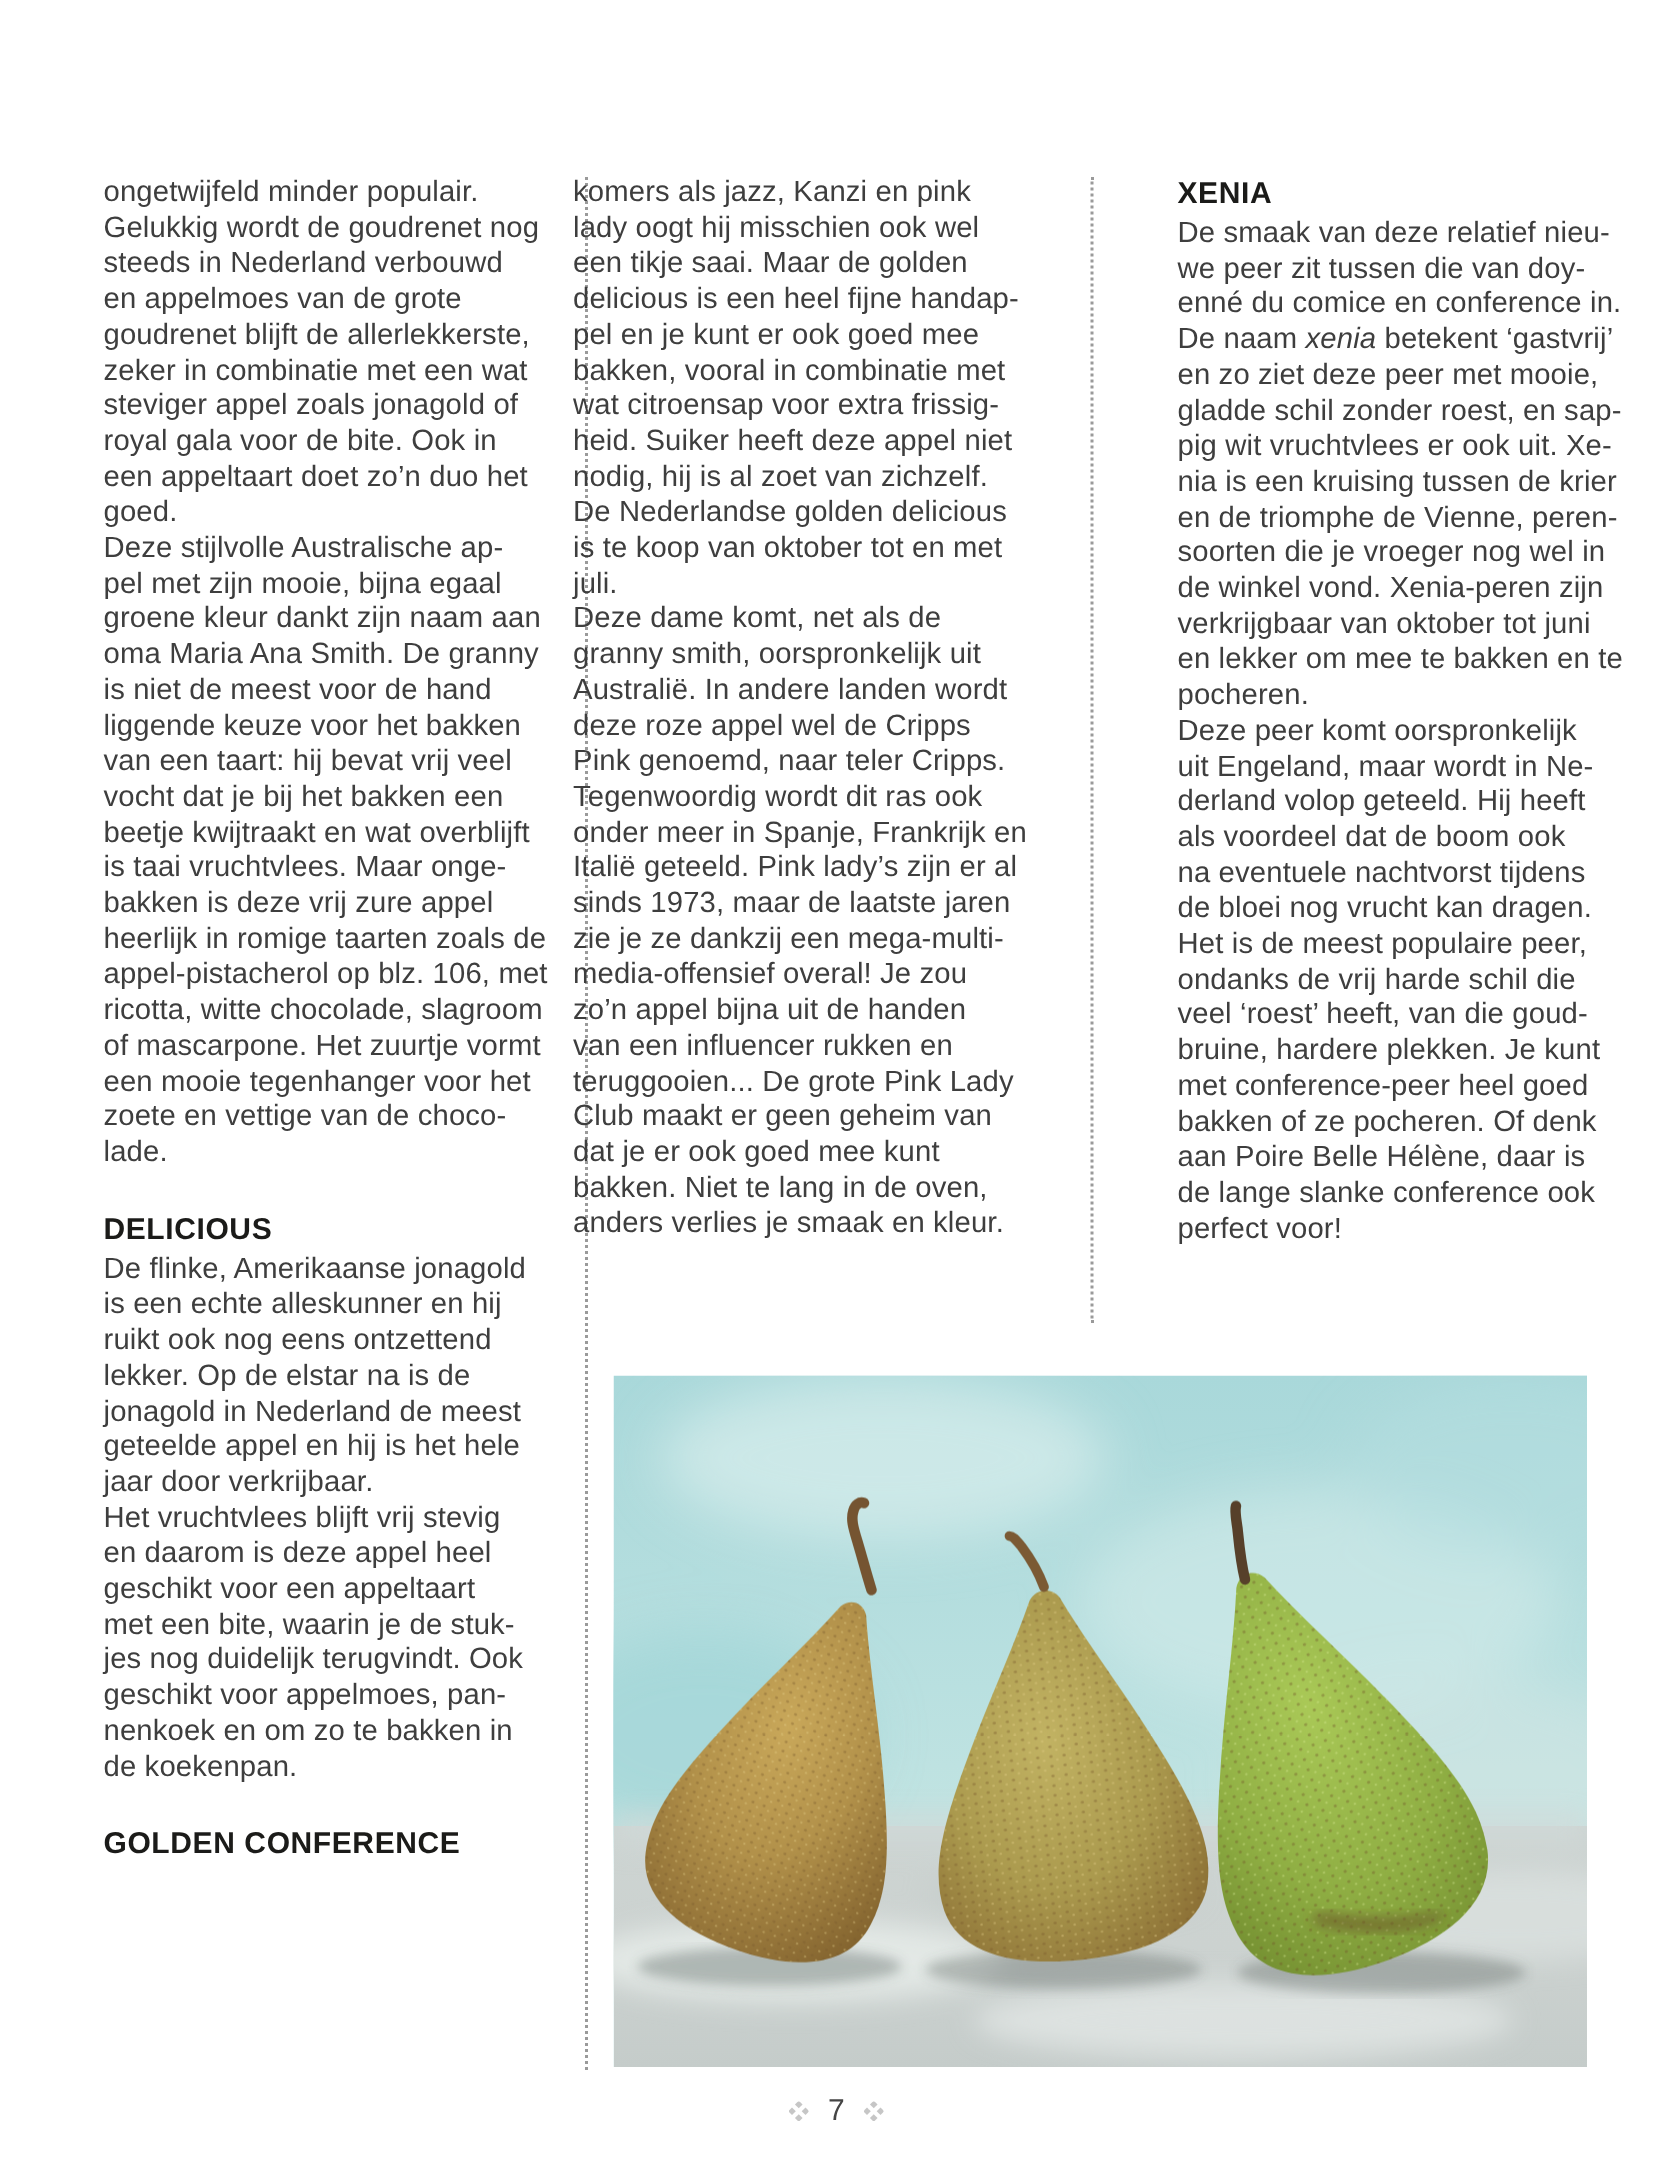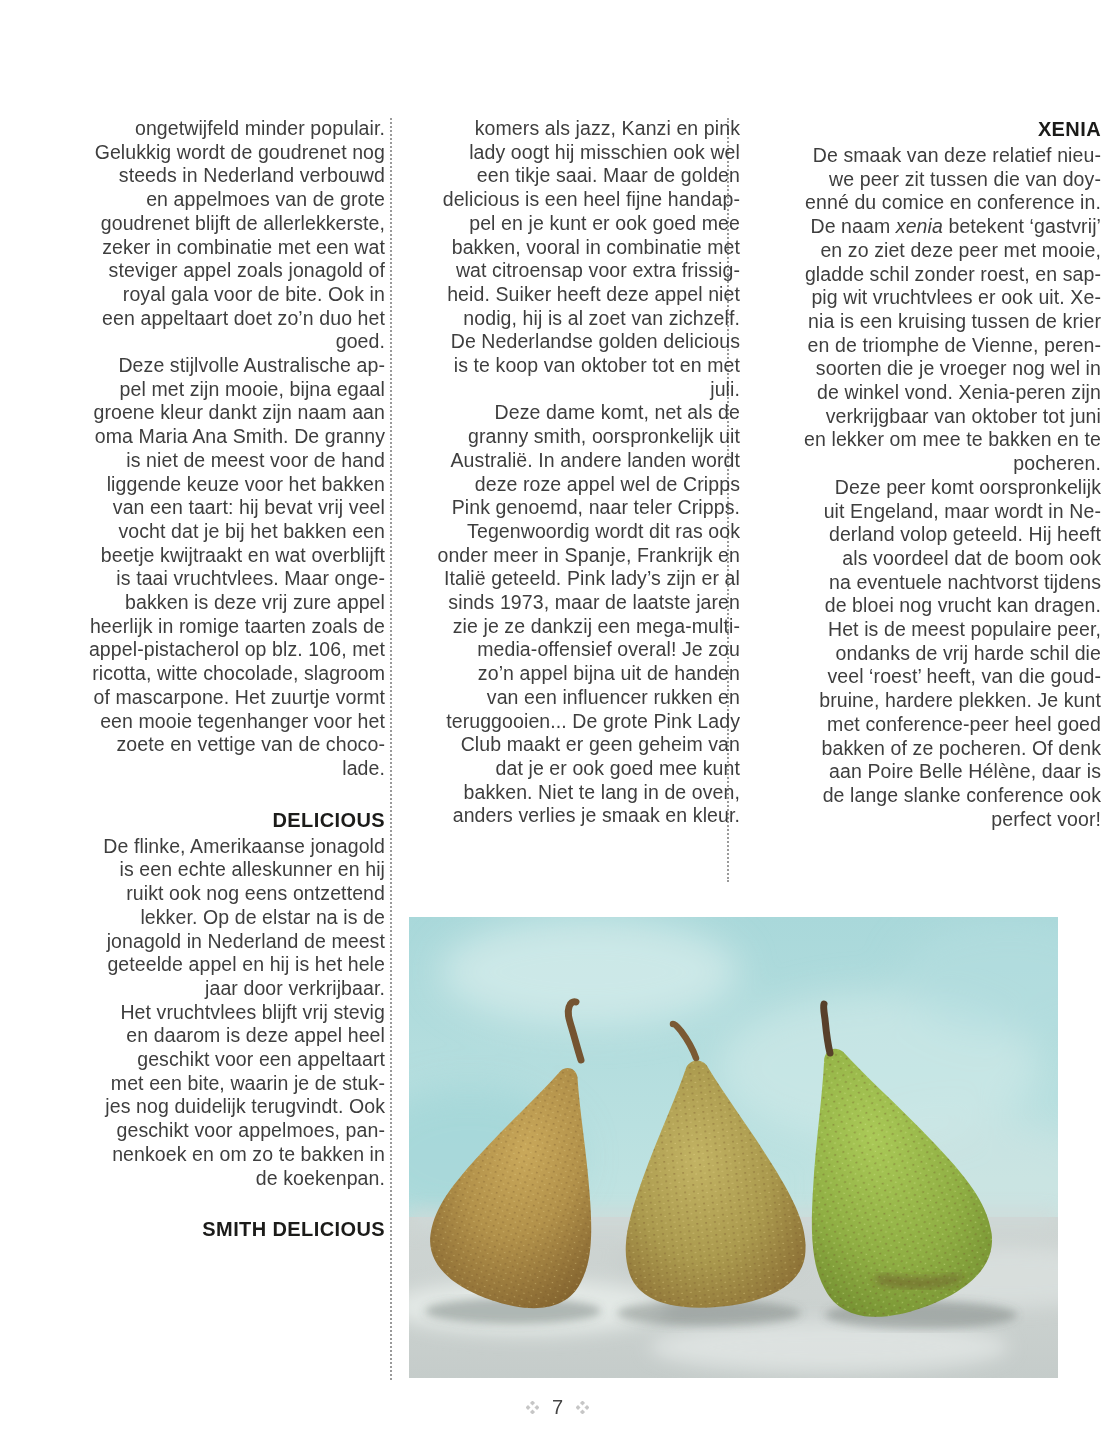"ongetwijfeld minder populair." .page { text-align: right -> none }
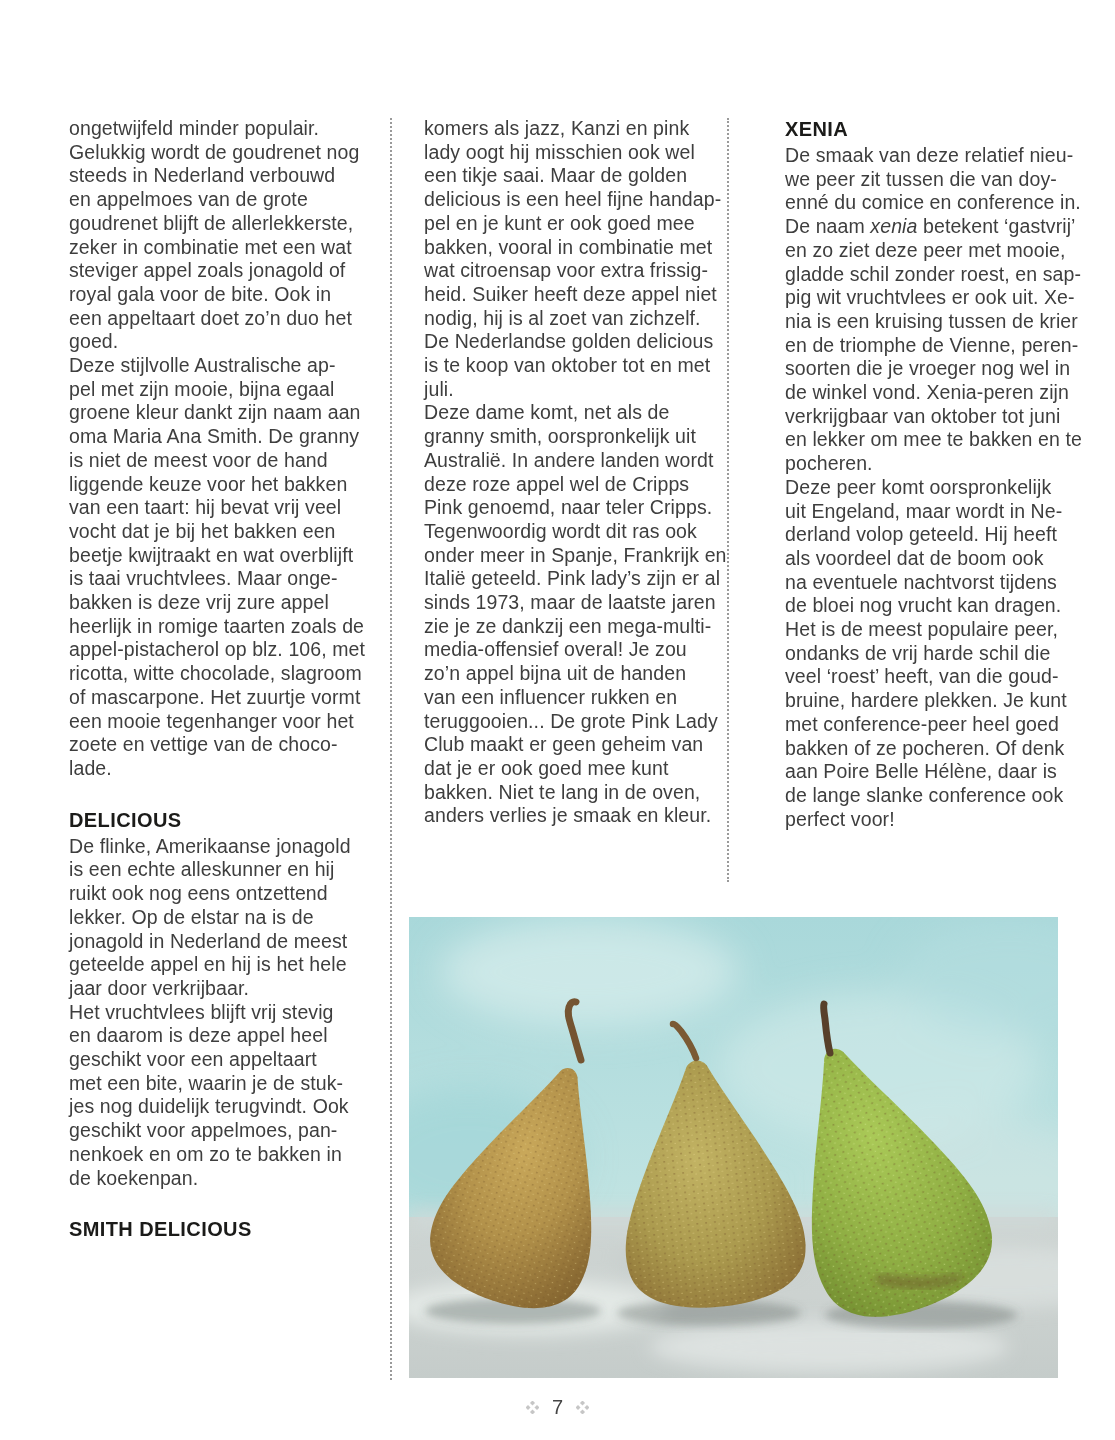"komers als jazz, Kanzi en" .col-2 { left: 424px -> 382px }
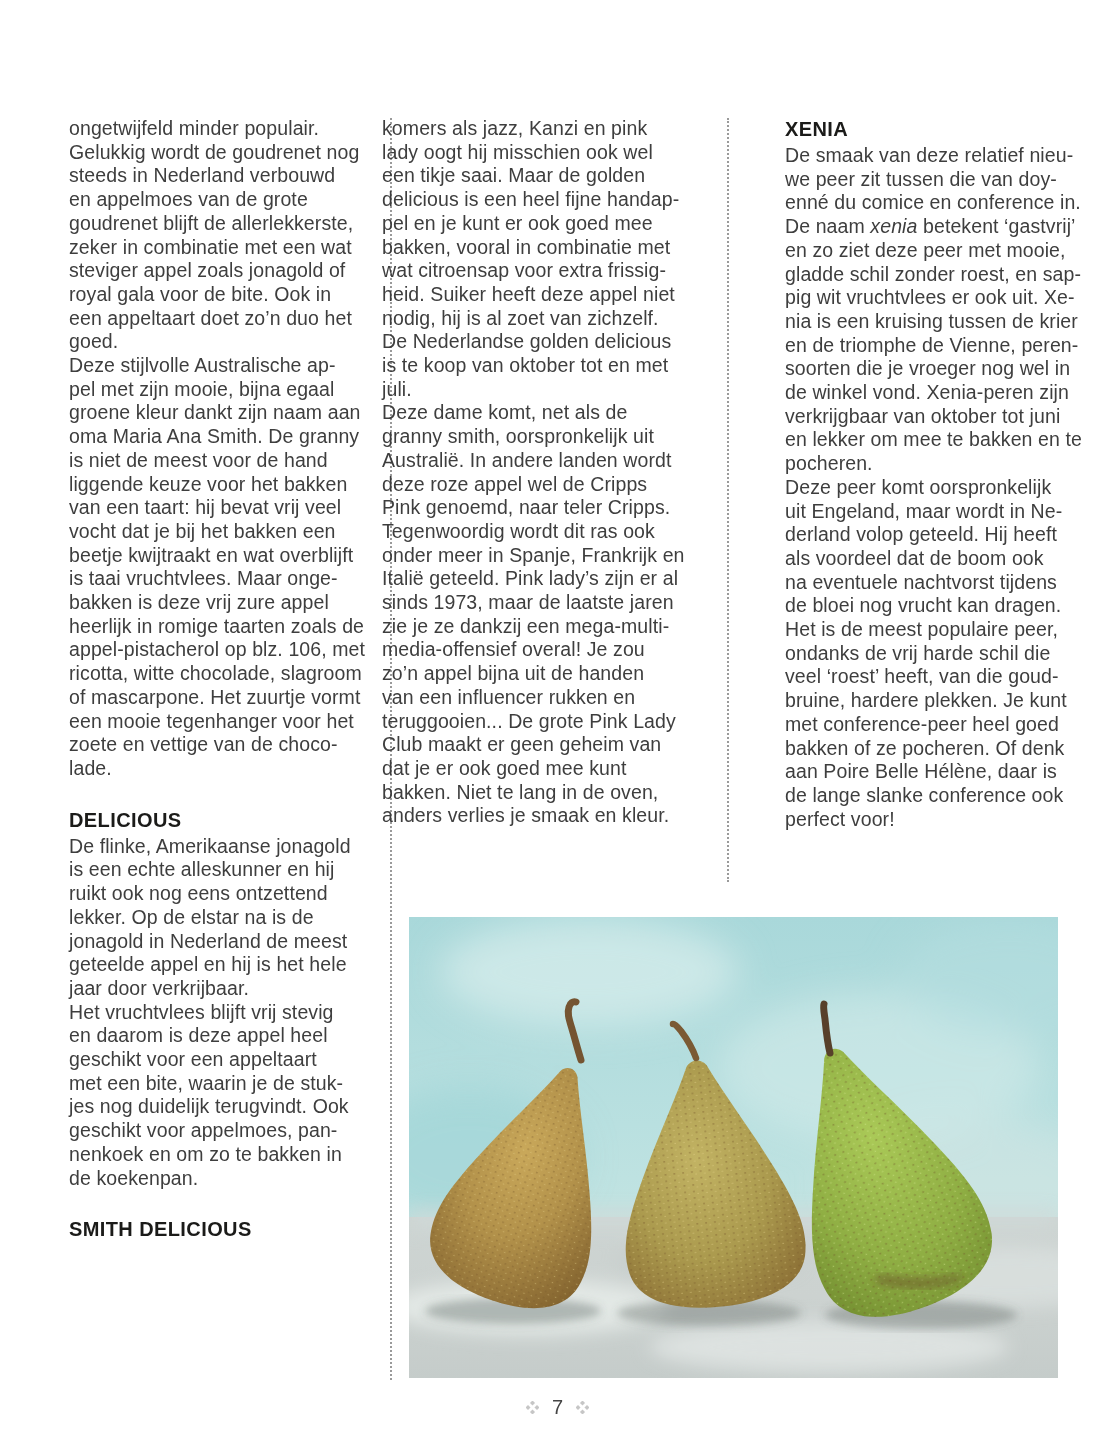"SMITH DELICIOUS" h3.heading { text: SMITH DELICIOUS -> GOLDEN CONFERENCE }
